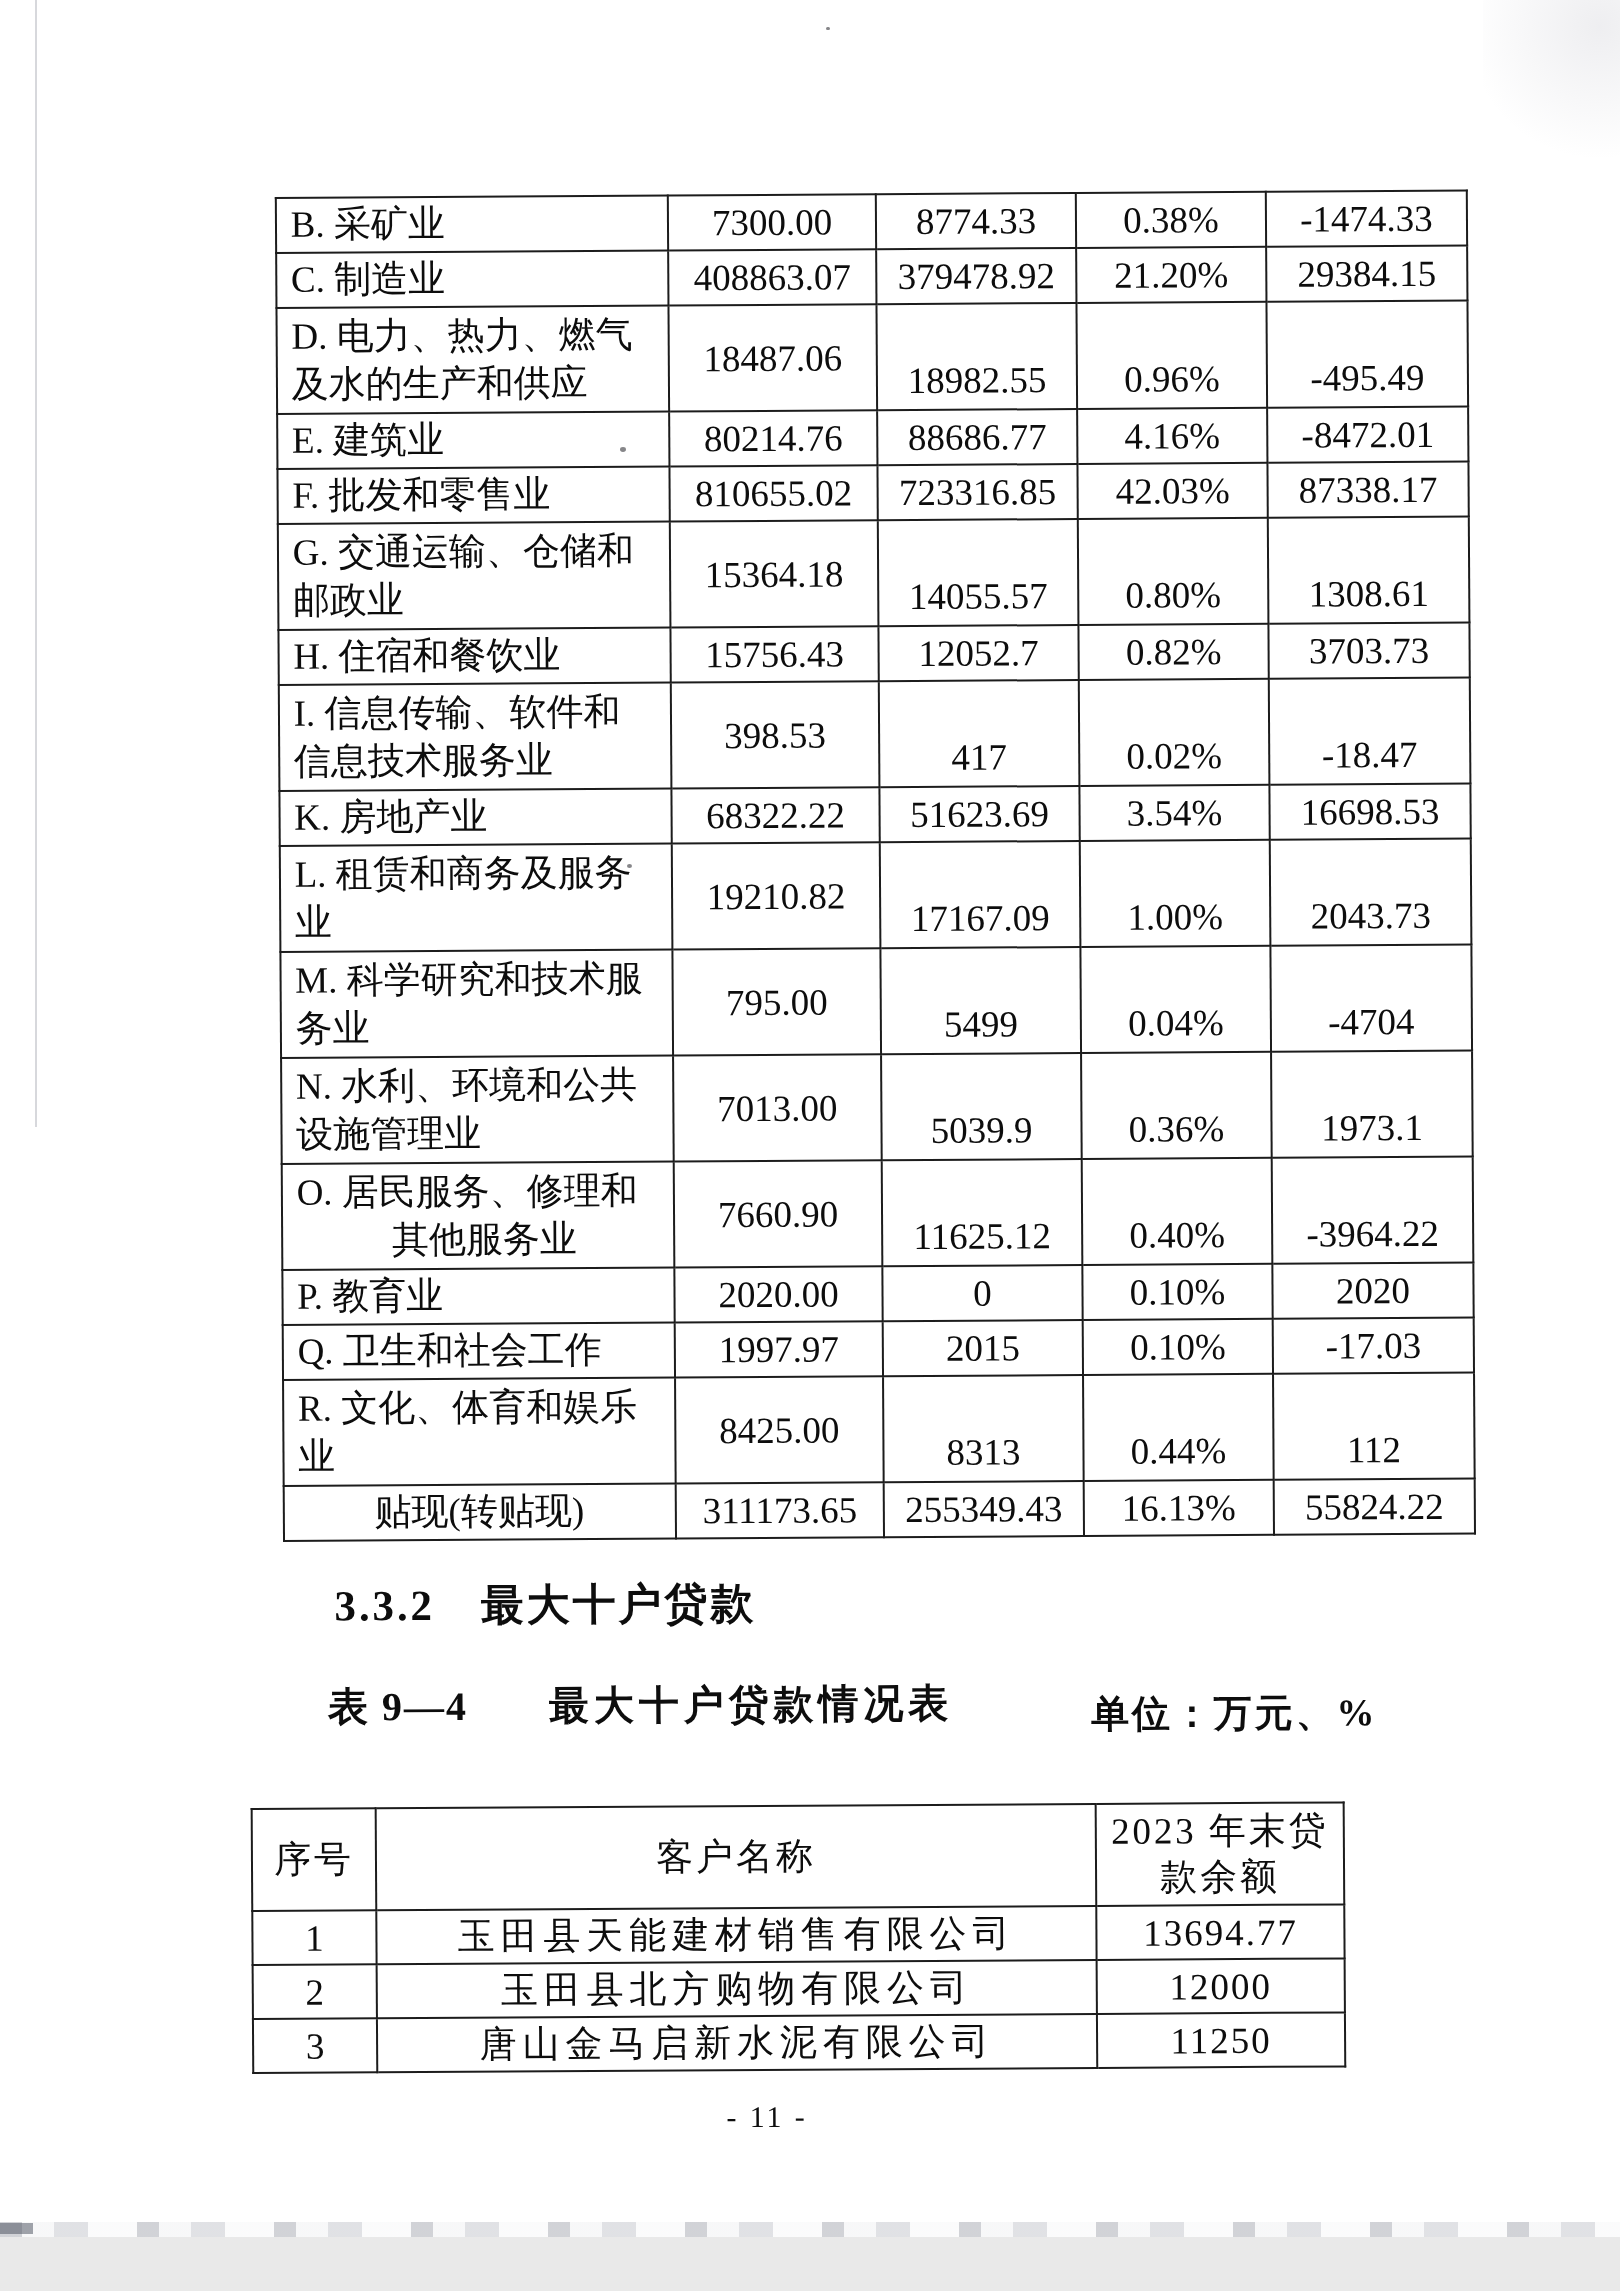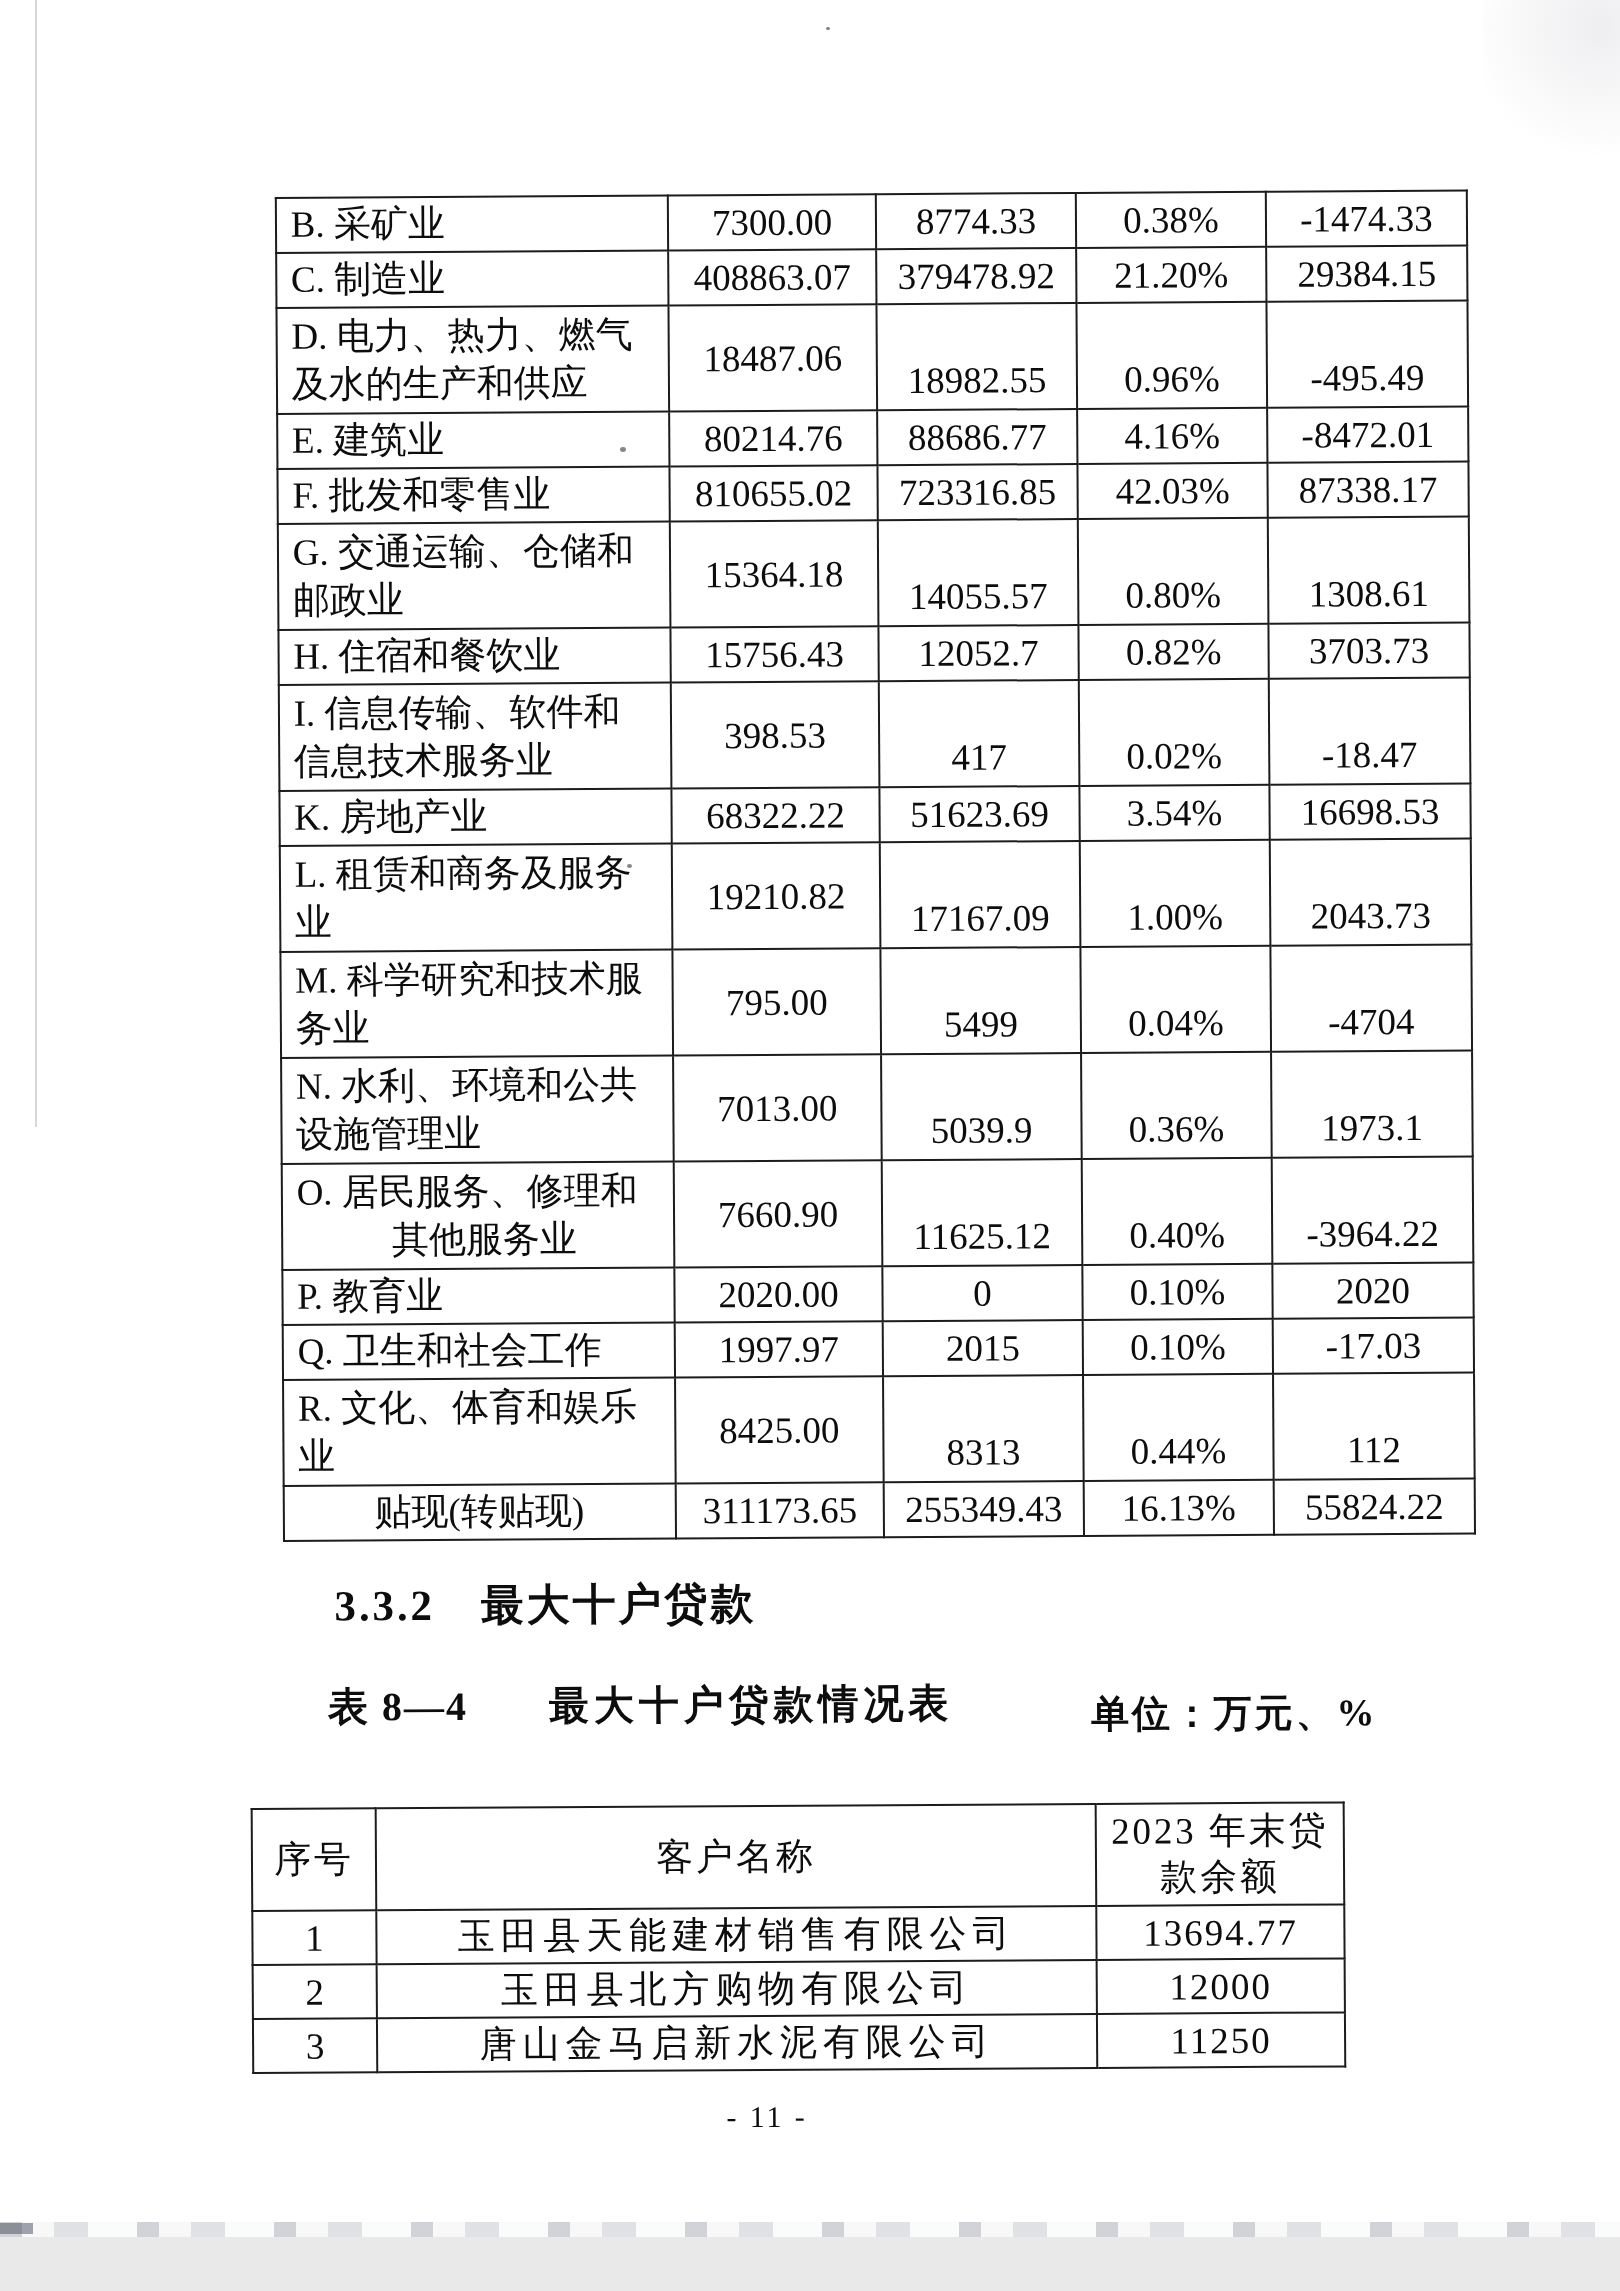"表 8—4" div.cap-no { text: 8 -> 9 }
